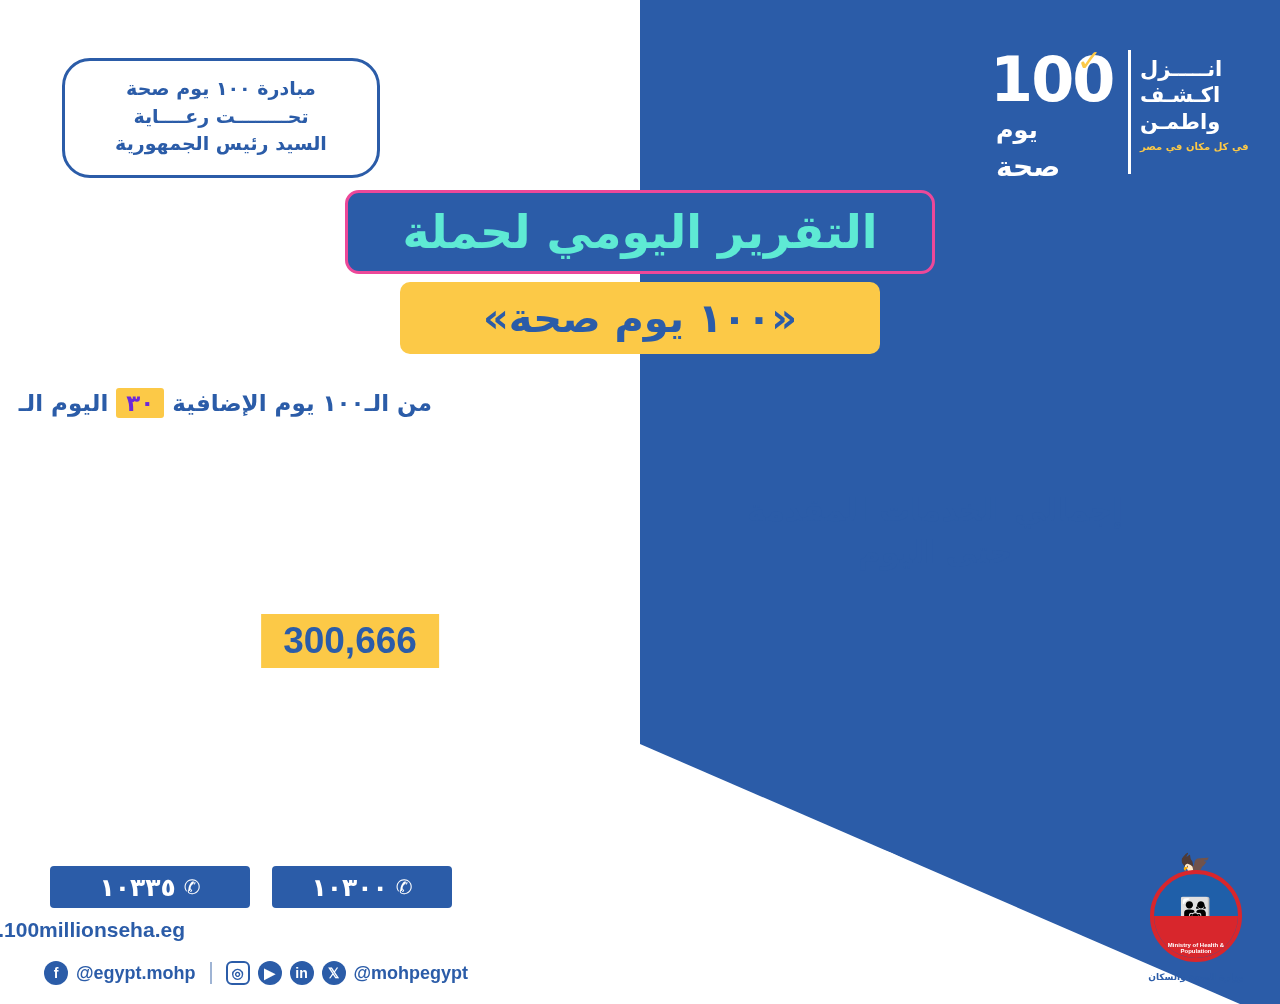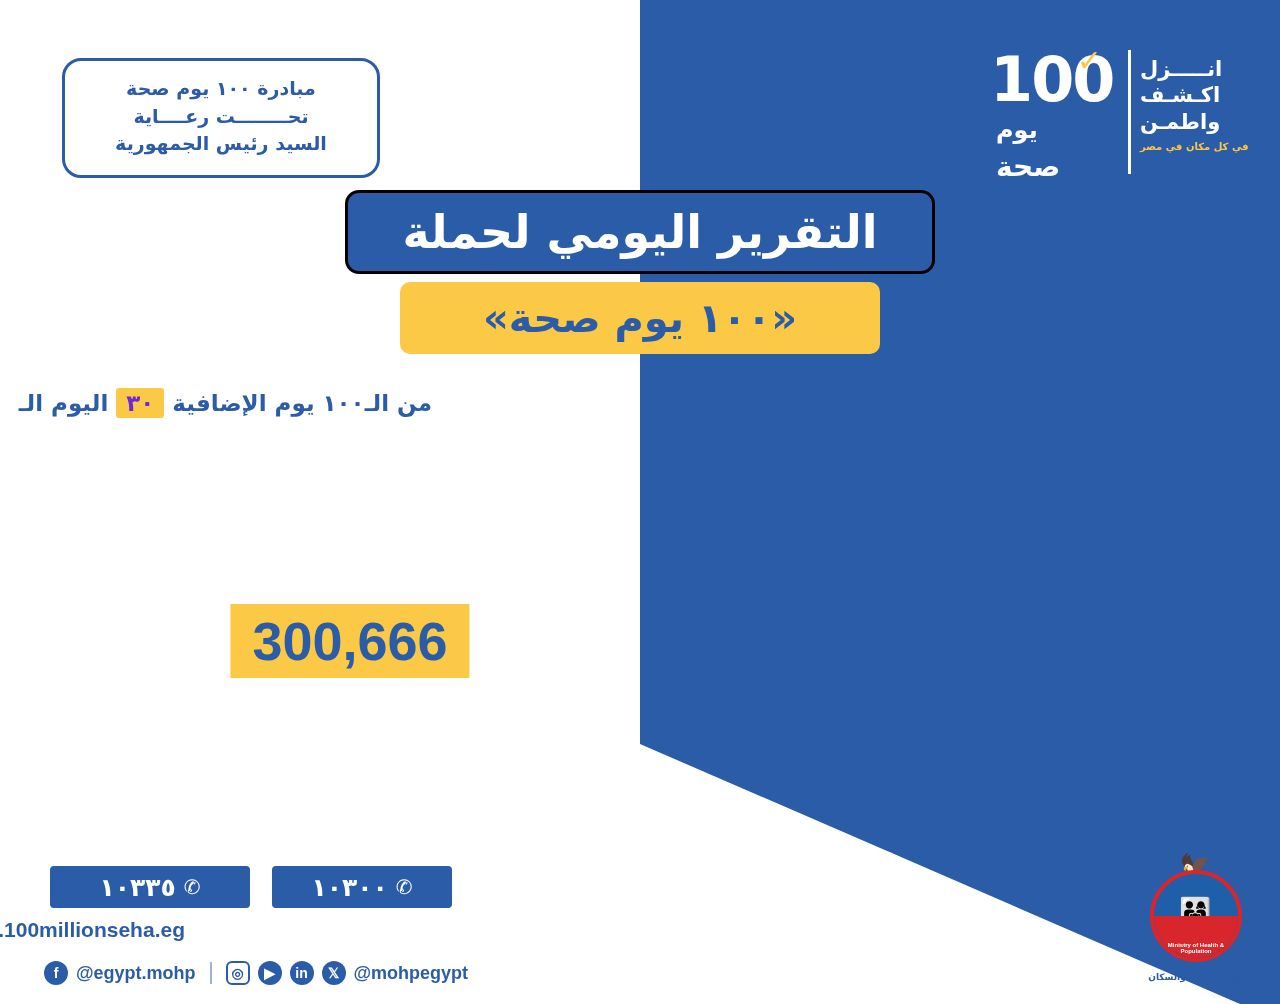"مبادرة ١٠٠ يوم صحة" .initiative-box { border-radius: 19px -> 28px }
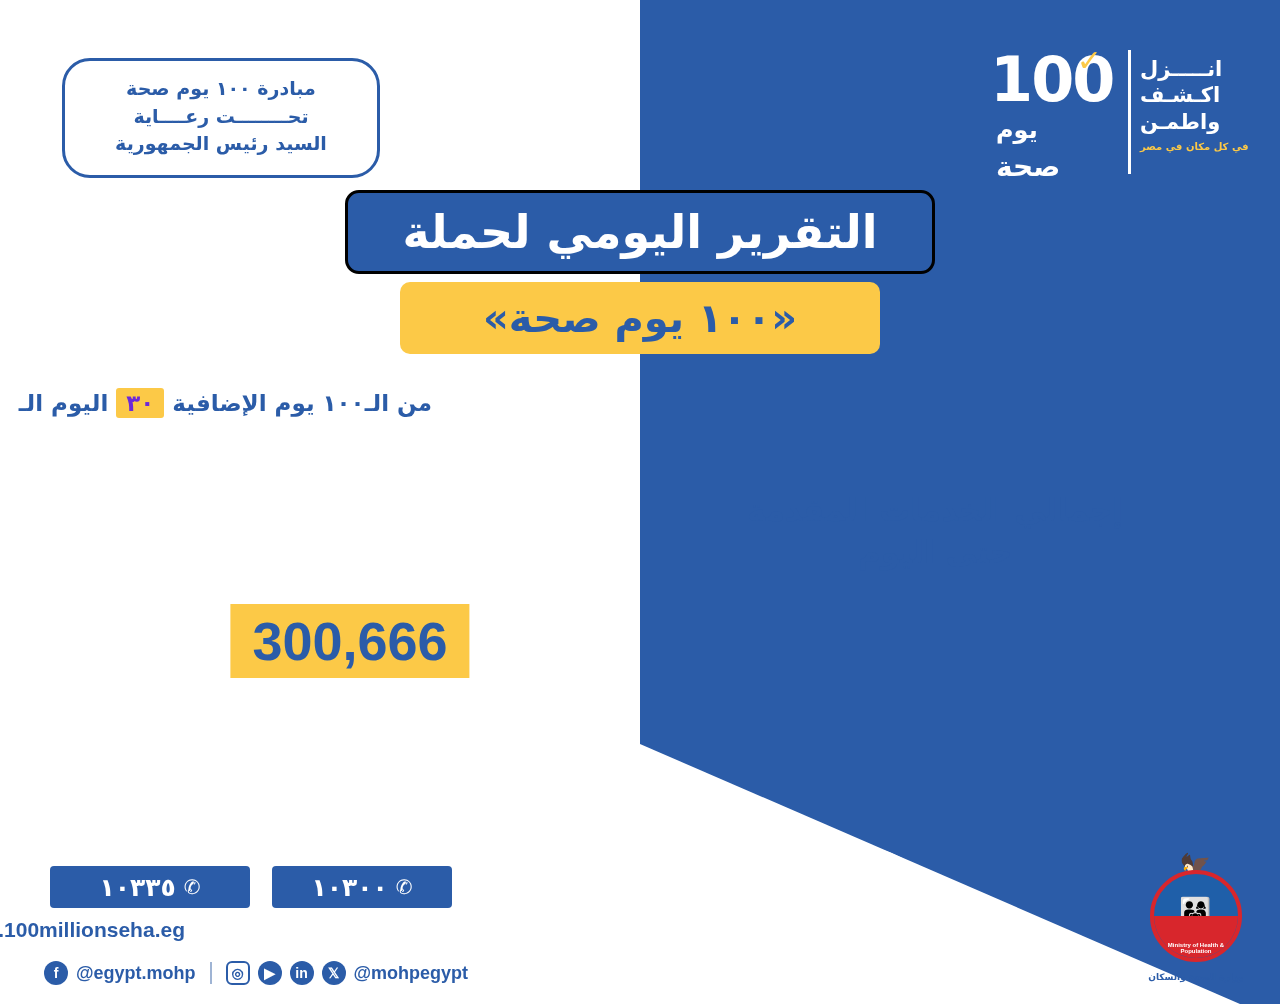"التقرير اليومي لحملة" .title-banner { border: 3px solid #000000 -> 3px solid #ec4899; color: #ffffff -> #5eead4 }
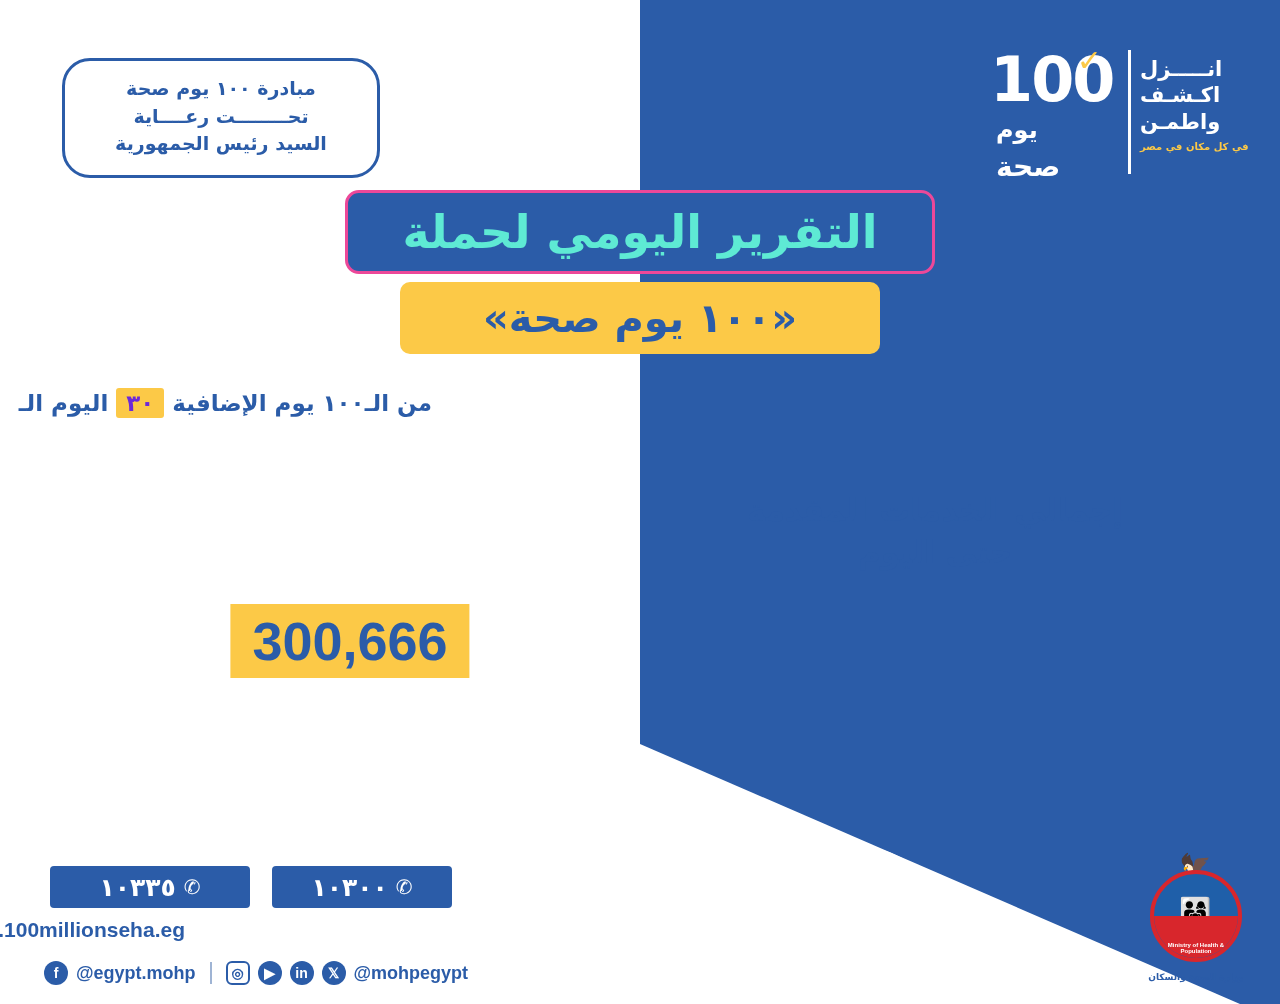"300,666" .stat .value { font-size: 54px -> 37px }
